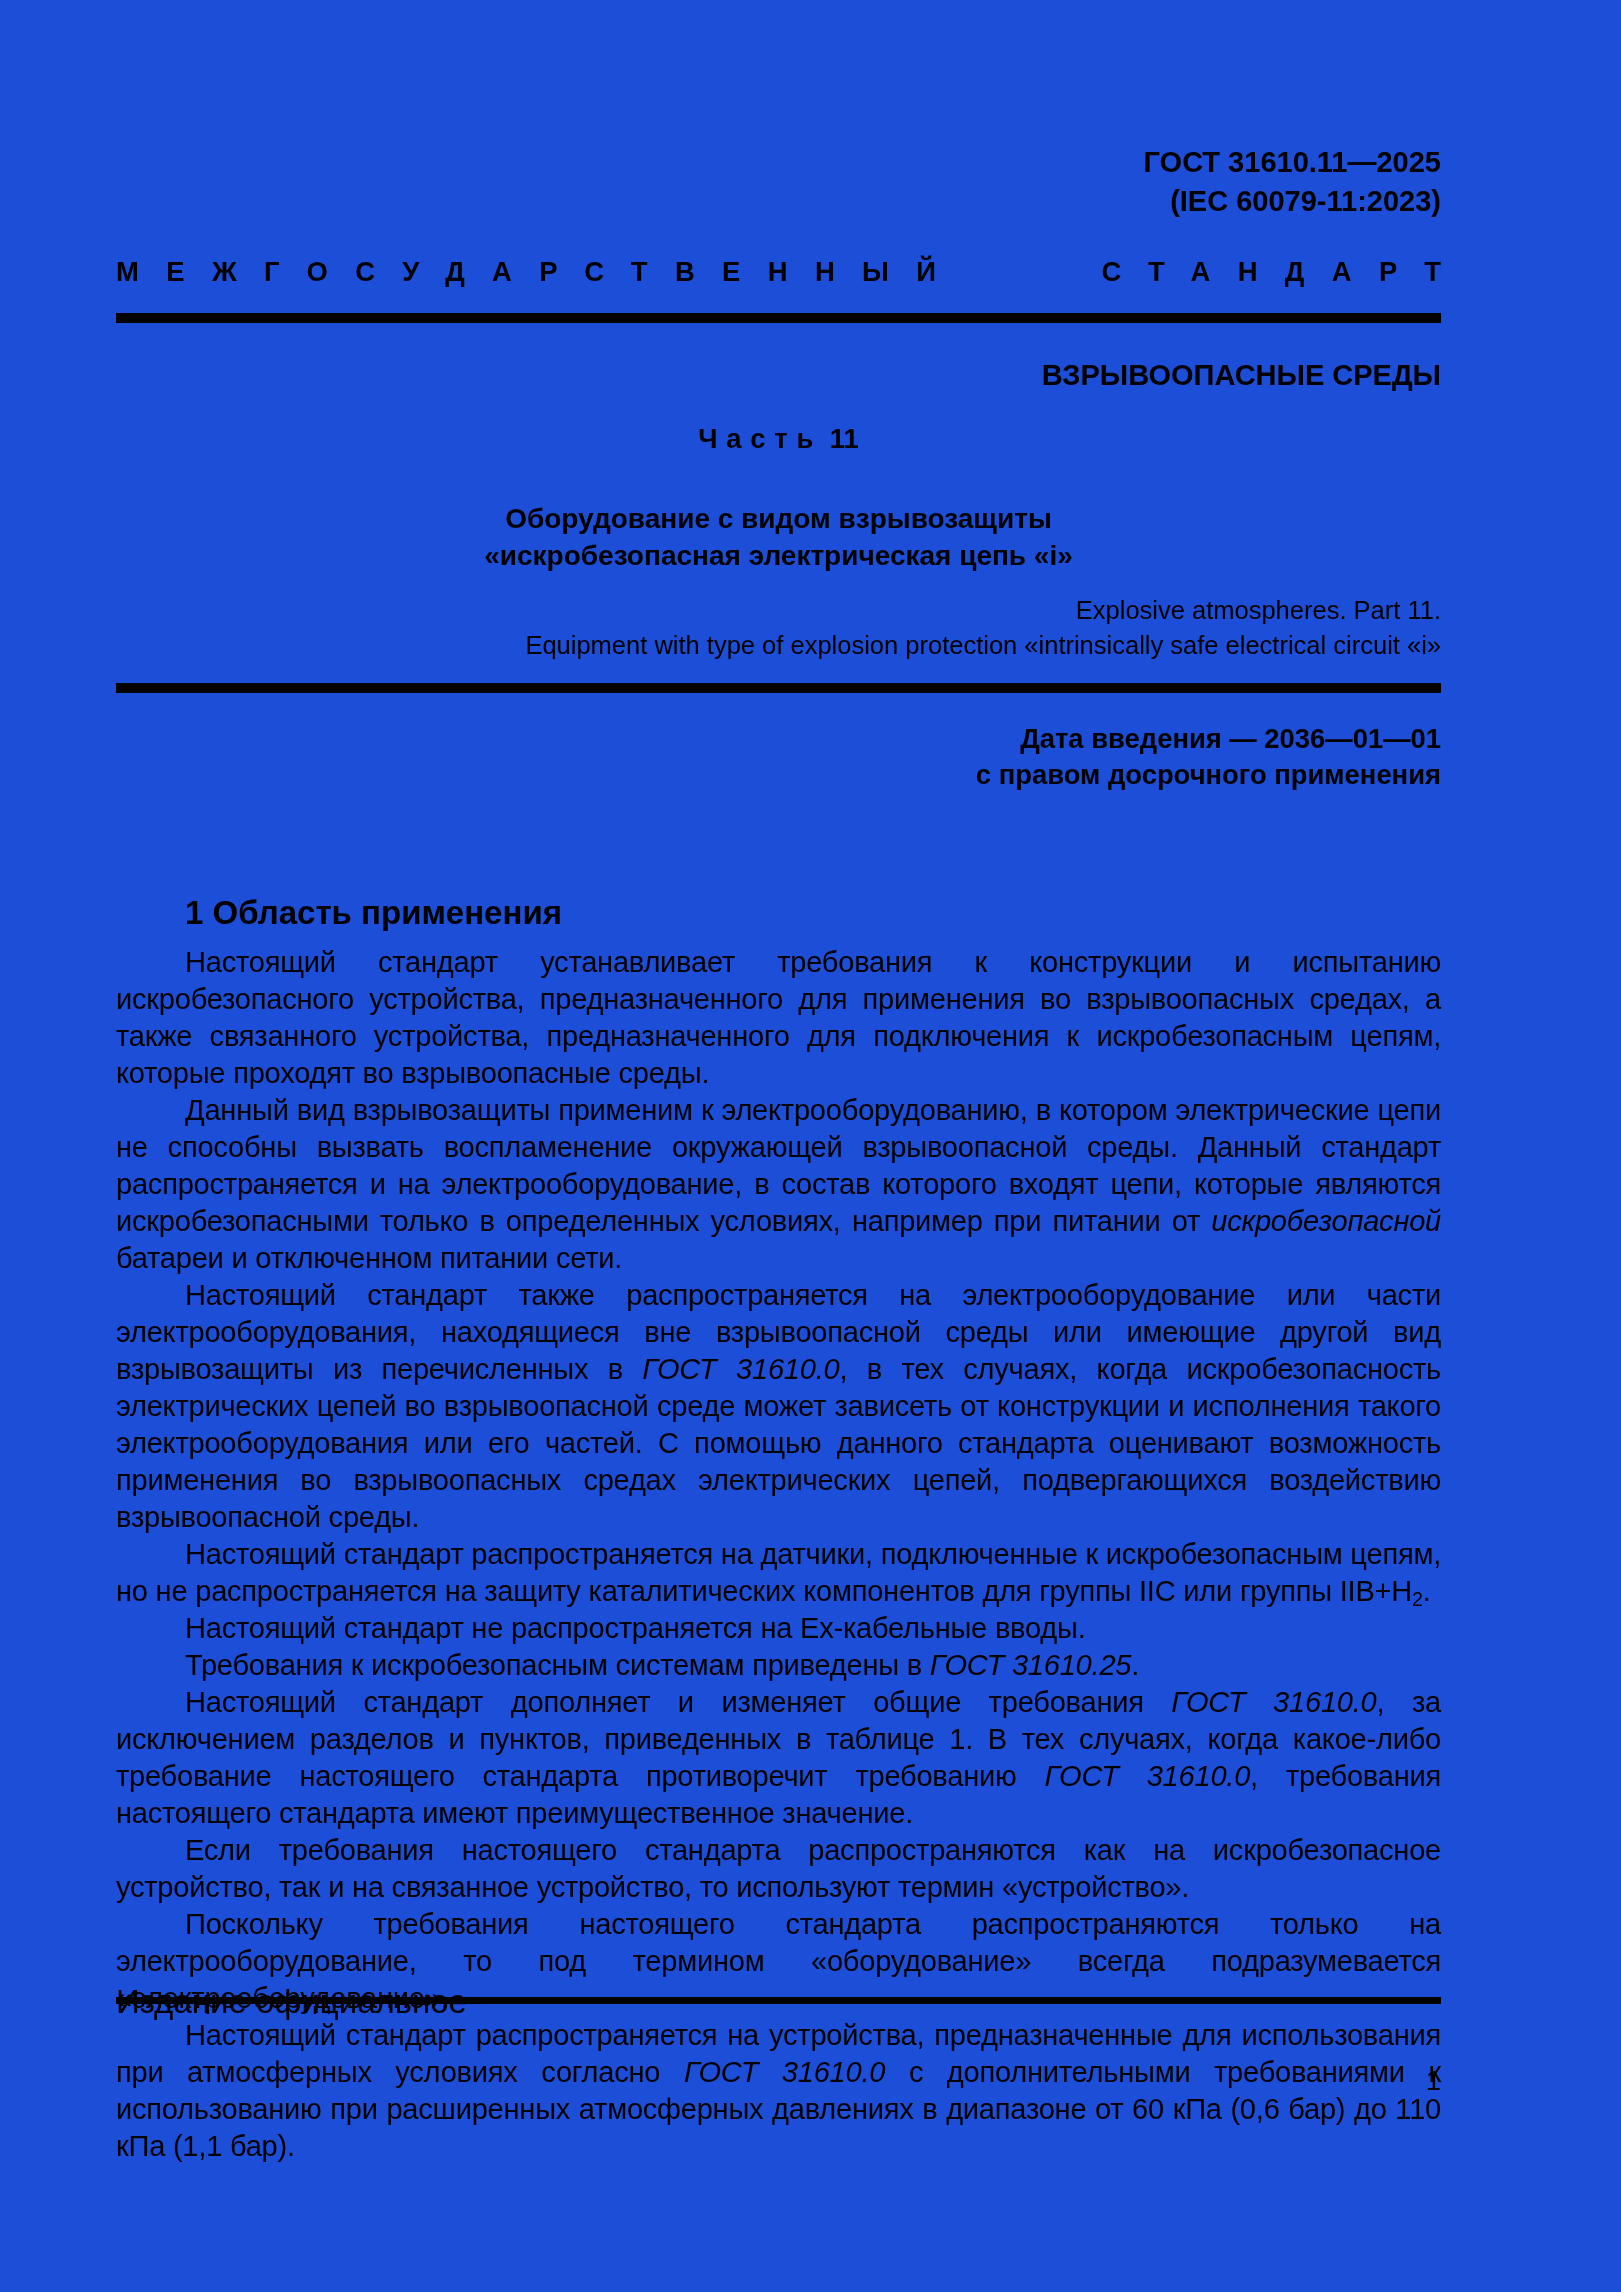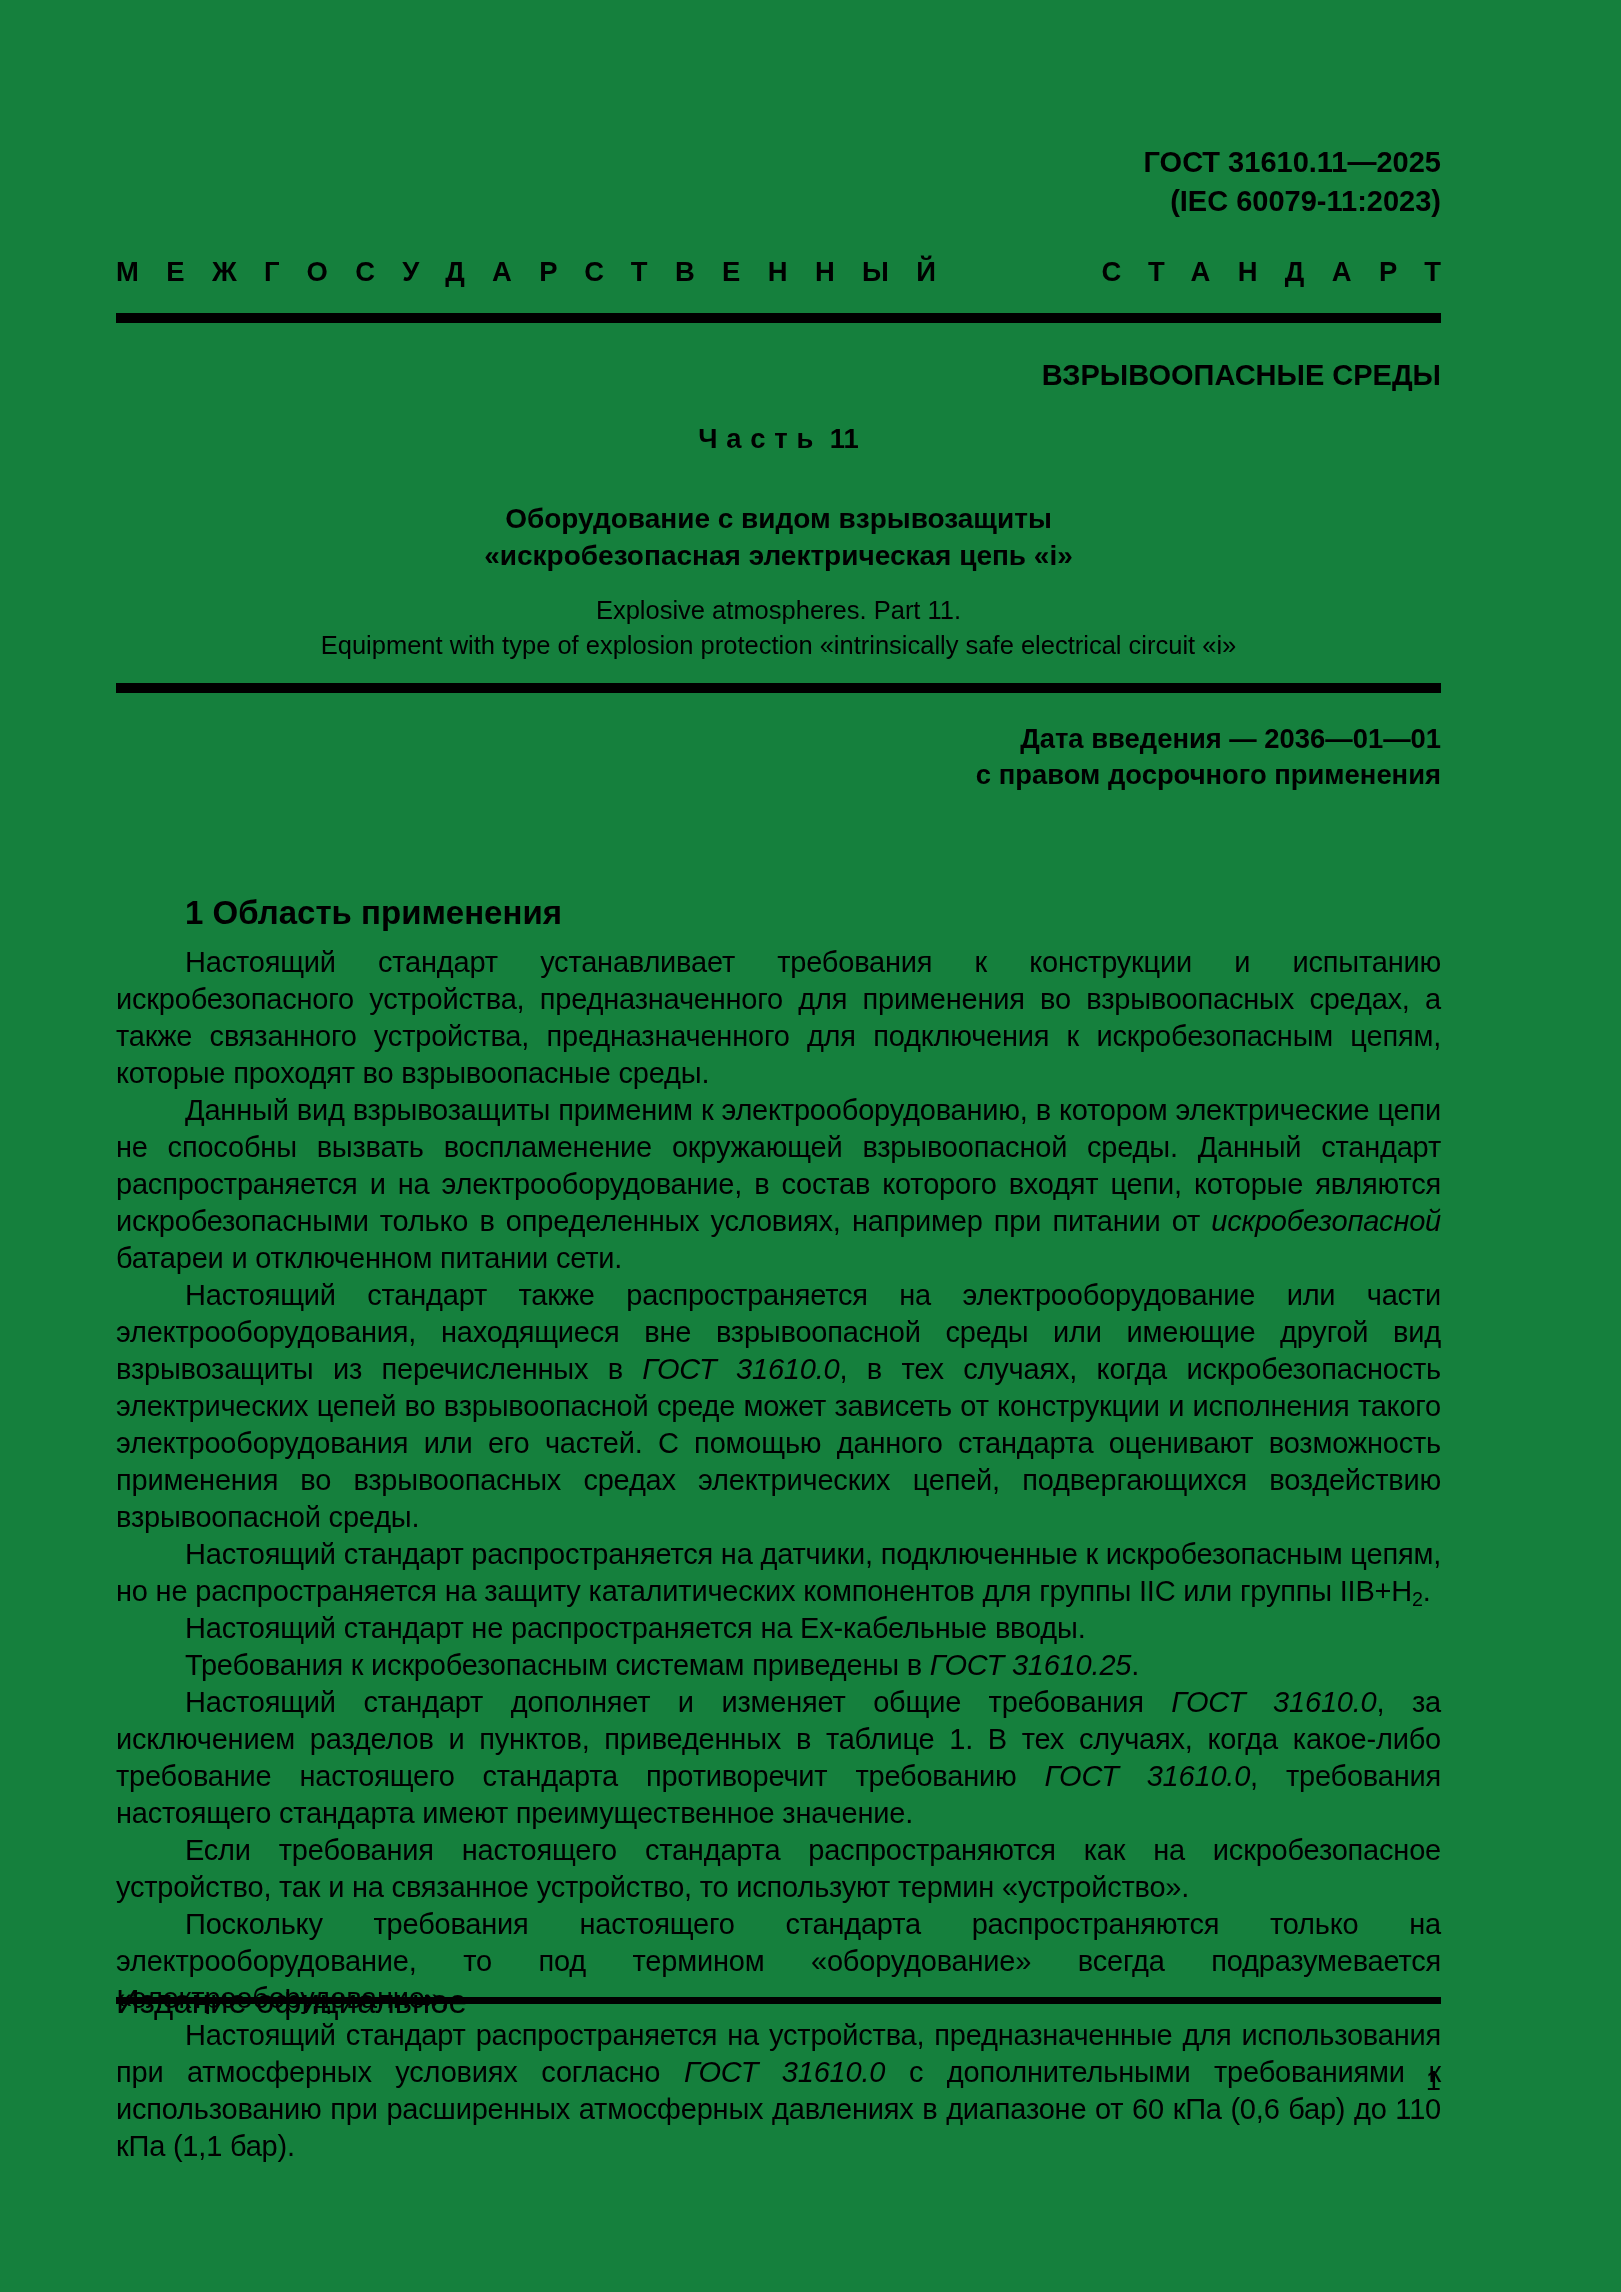"ГОСТ 31610.11—2025" .page { background: #15803d -> #1d4ed8 }
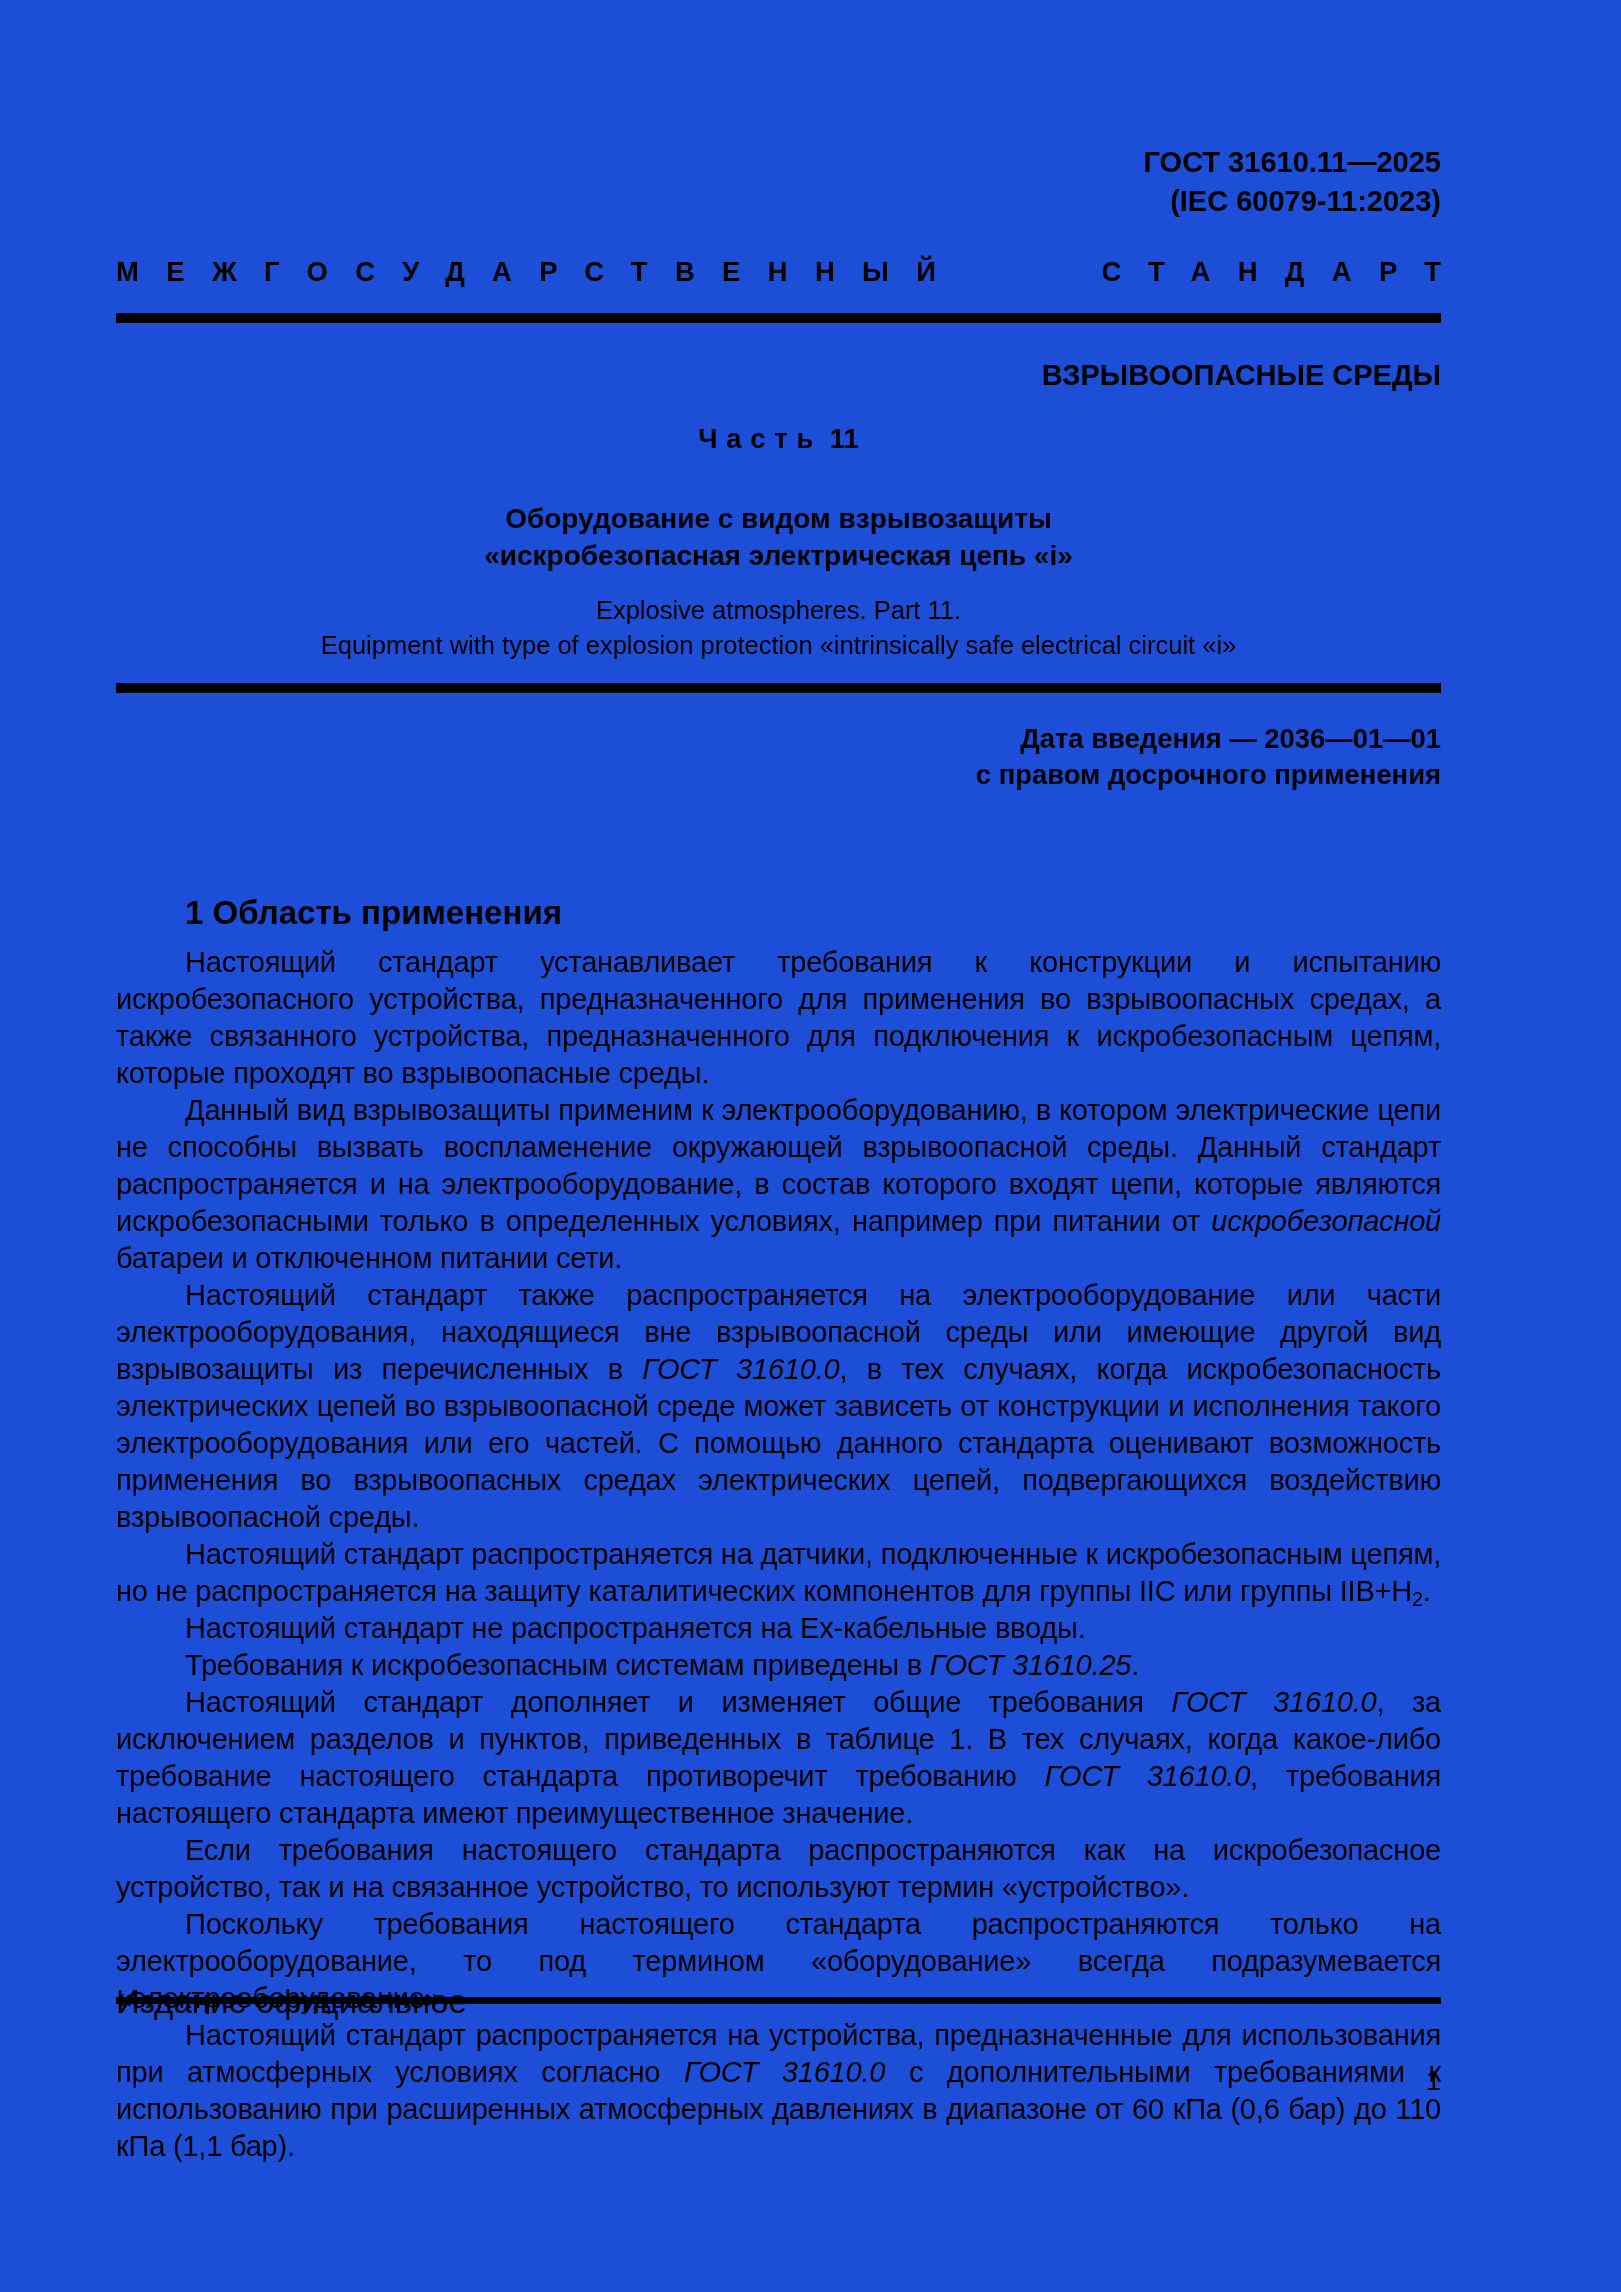"Explosive atmospheres. Part 11." .title-en { text-align: center -> right }
